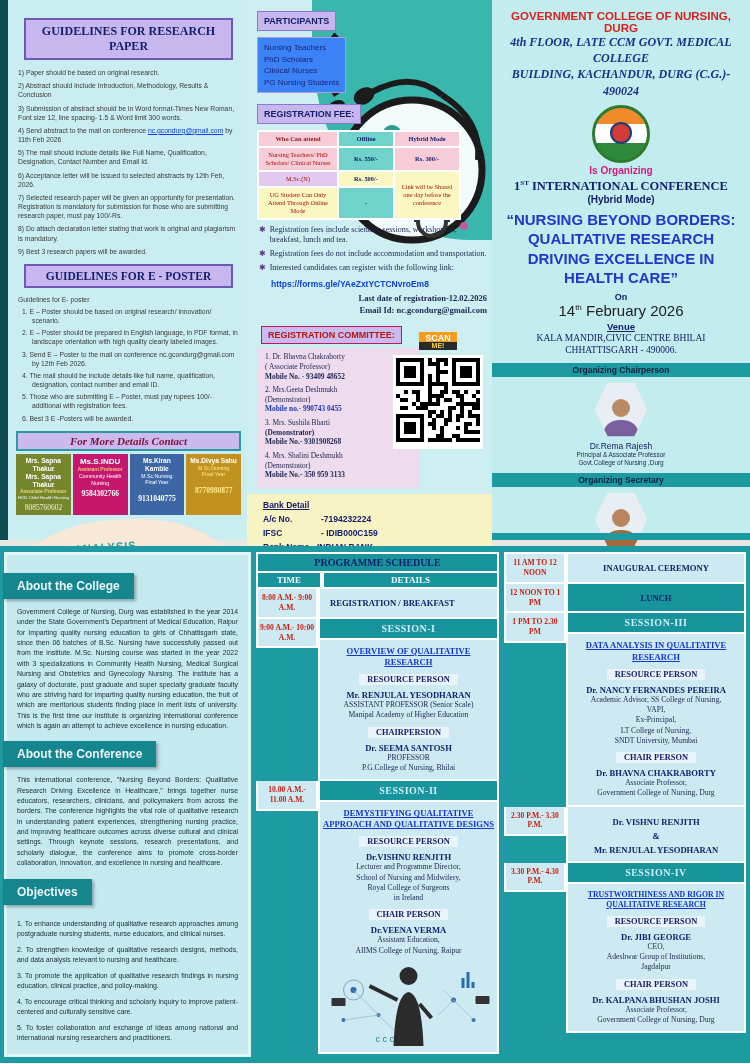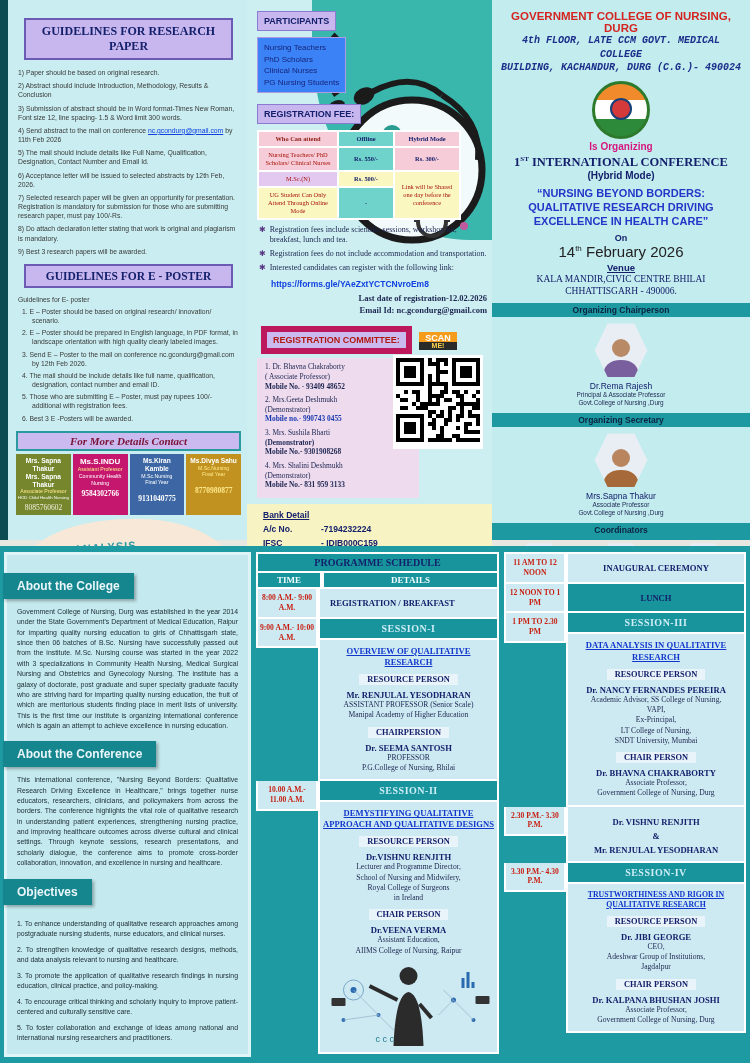"4th FLOOR, LATE CCM GOVT." .addr { font-family: Liberation Mono, monospace -> Liberation Serif, serif; font-size: 10px -> 12px }
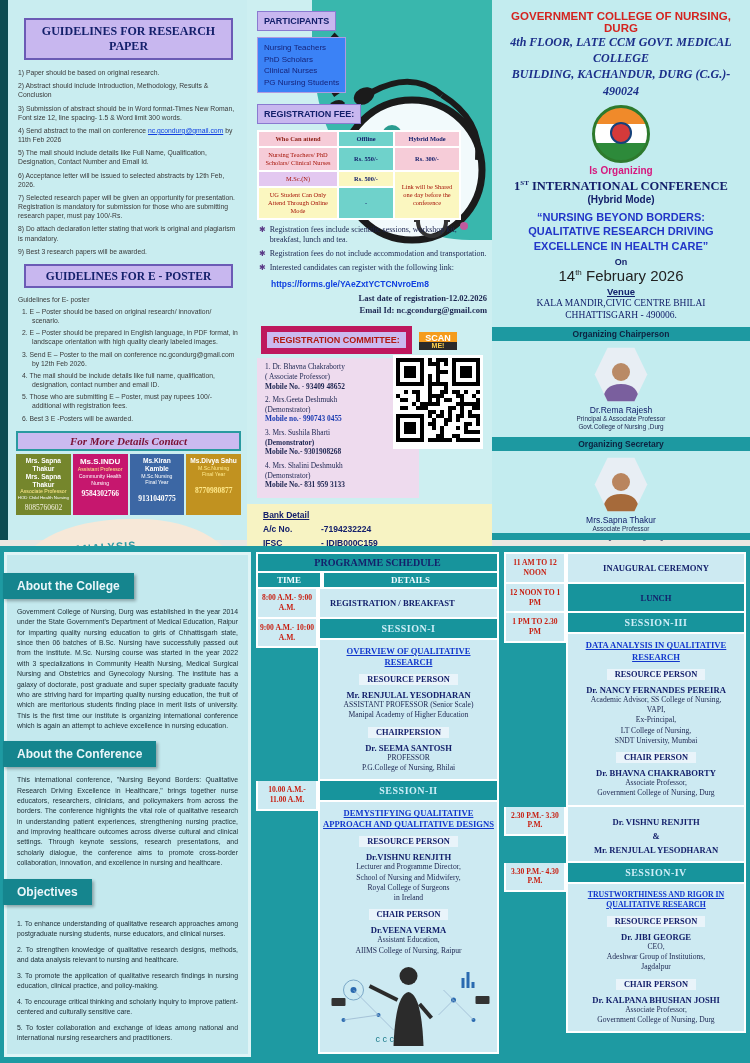"“NURSING BEYOND BORDERS: QUALITATIVE" .theme { font-size: 11px -> 15px }
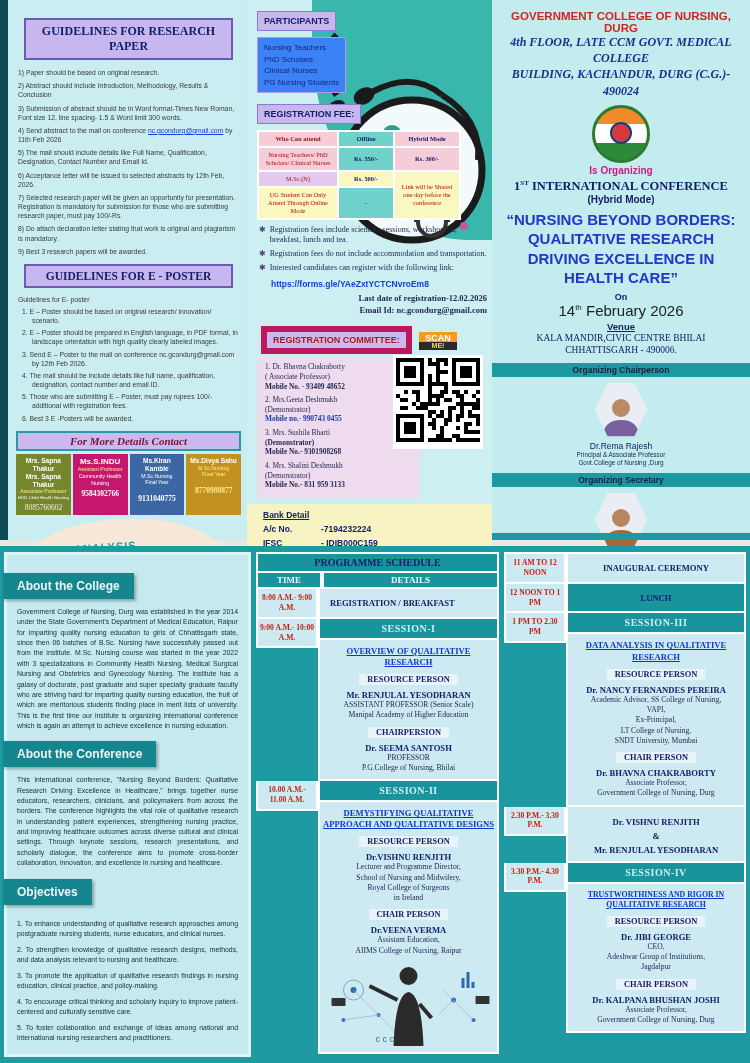"REGISTRATION COMMITTEE:" .rc-header { border: 6px solid #be185d -> 1px solid #be185d }
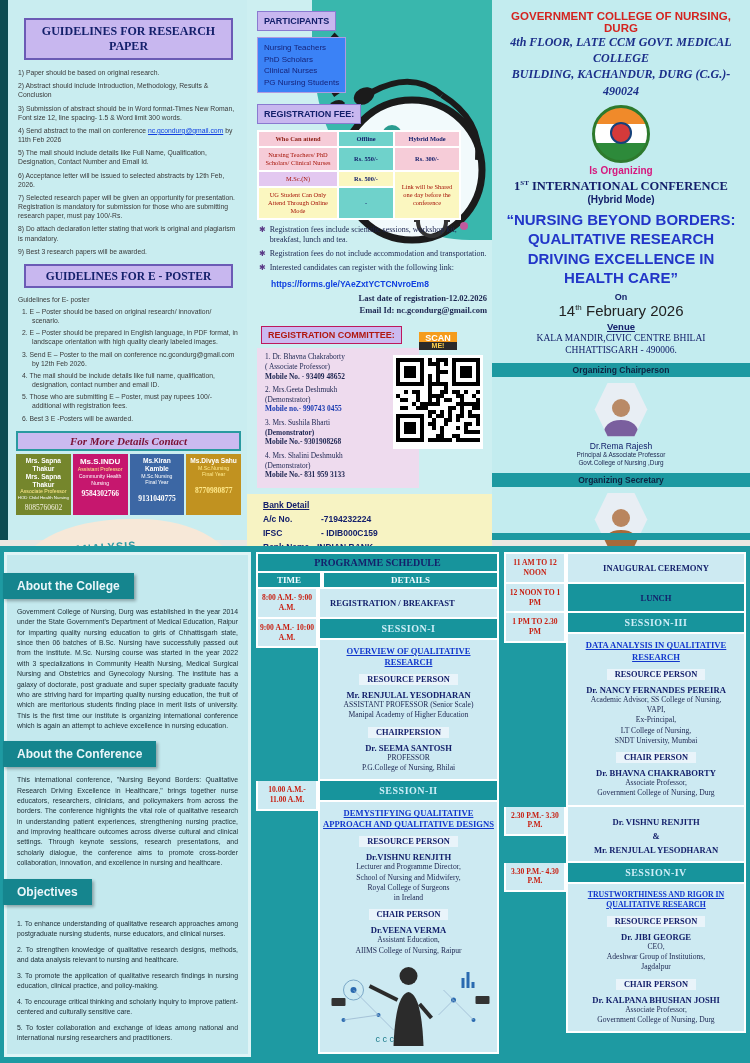"Mobile No.- 831 959 3133" div.l3 { text: 831 959 -> 350 959 }
